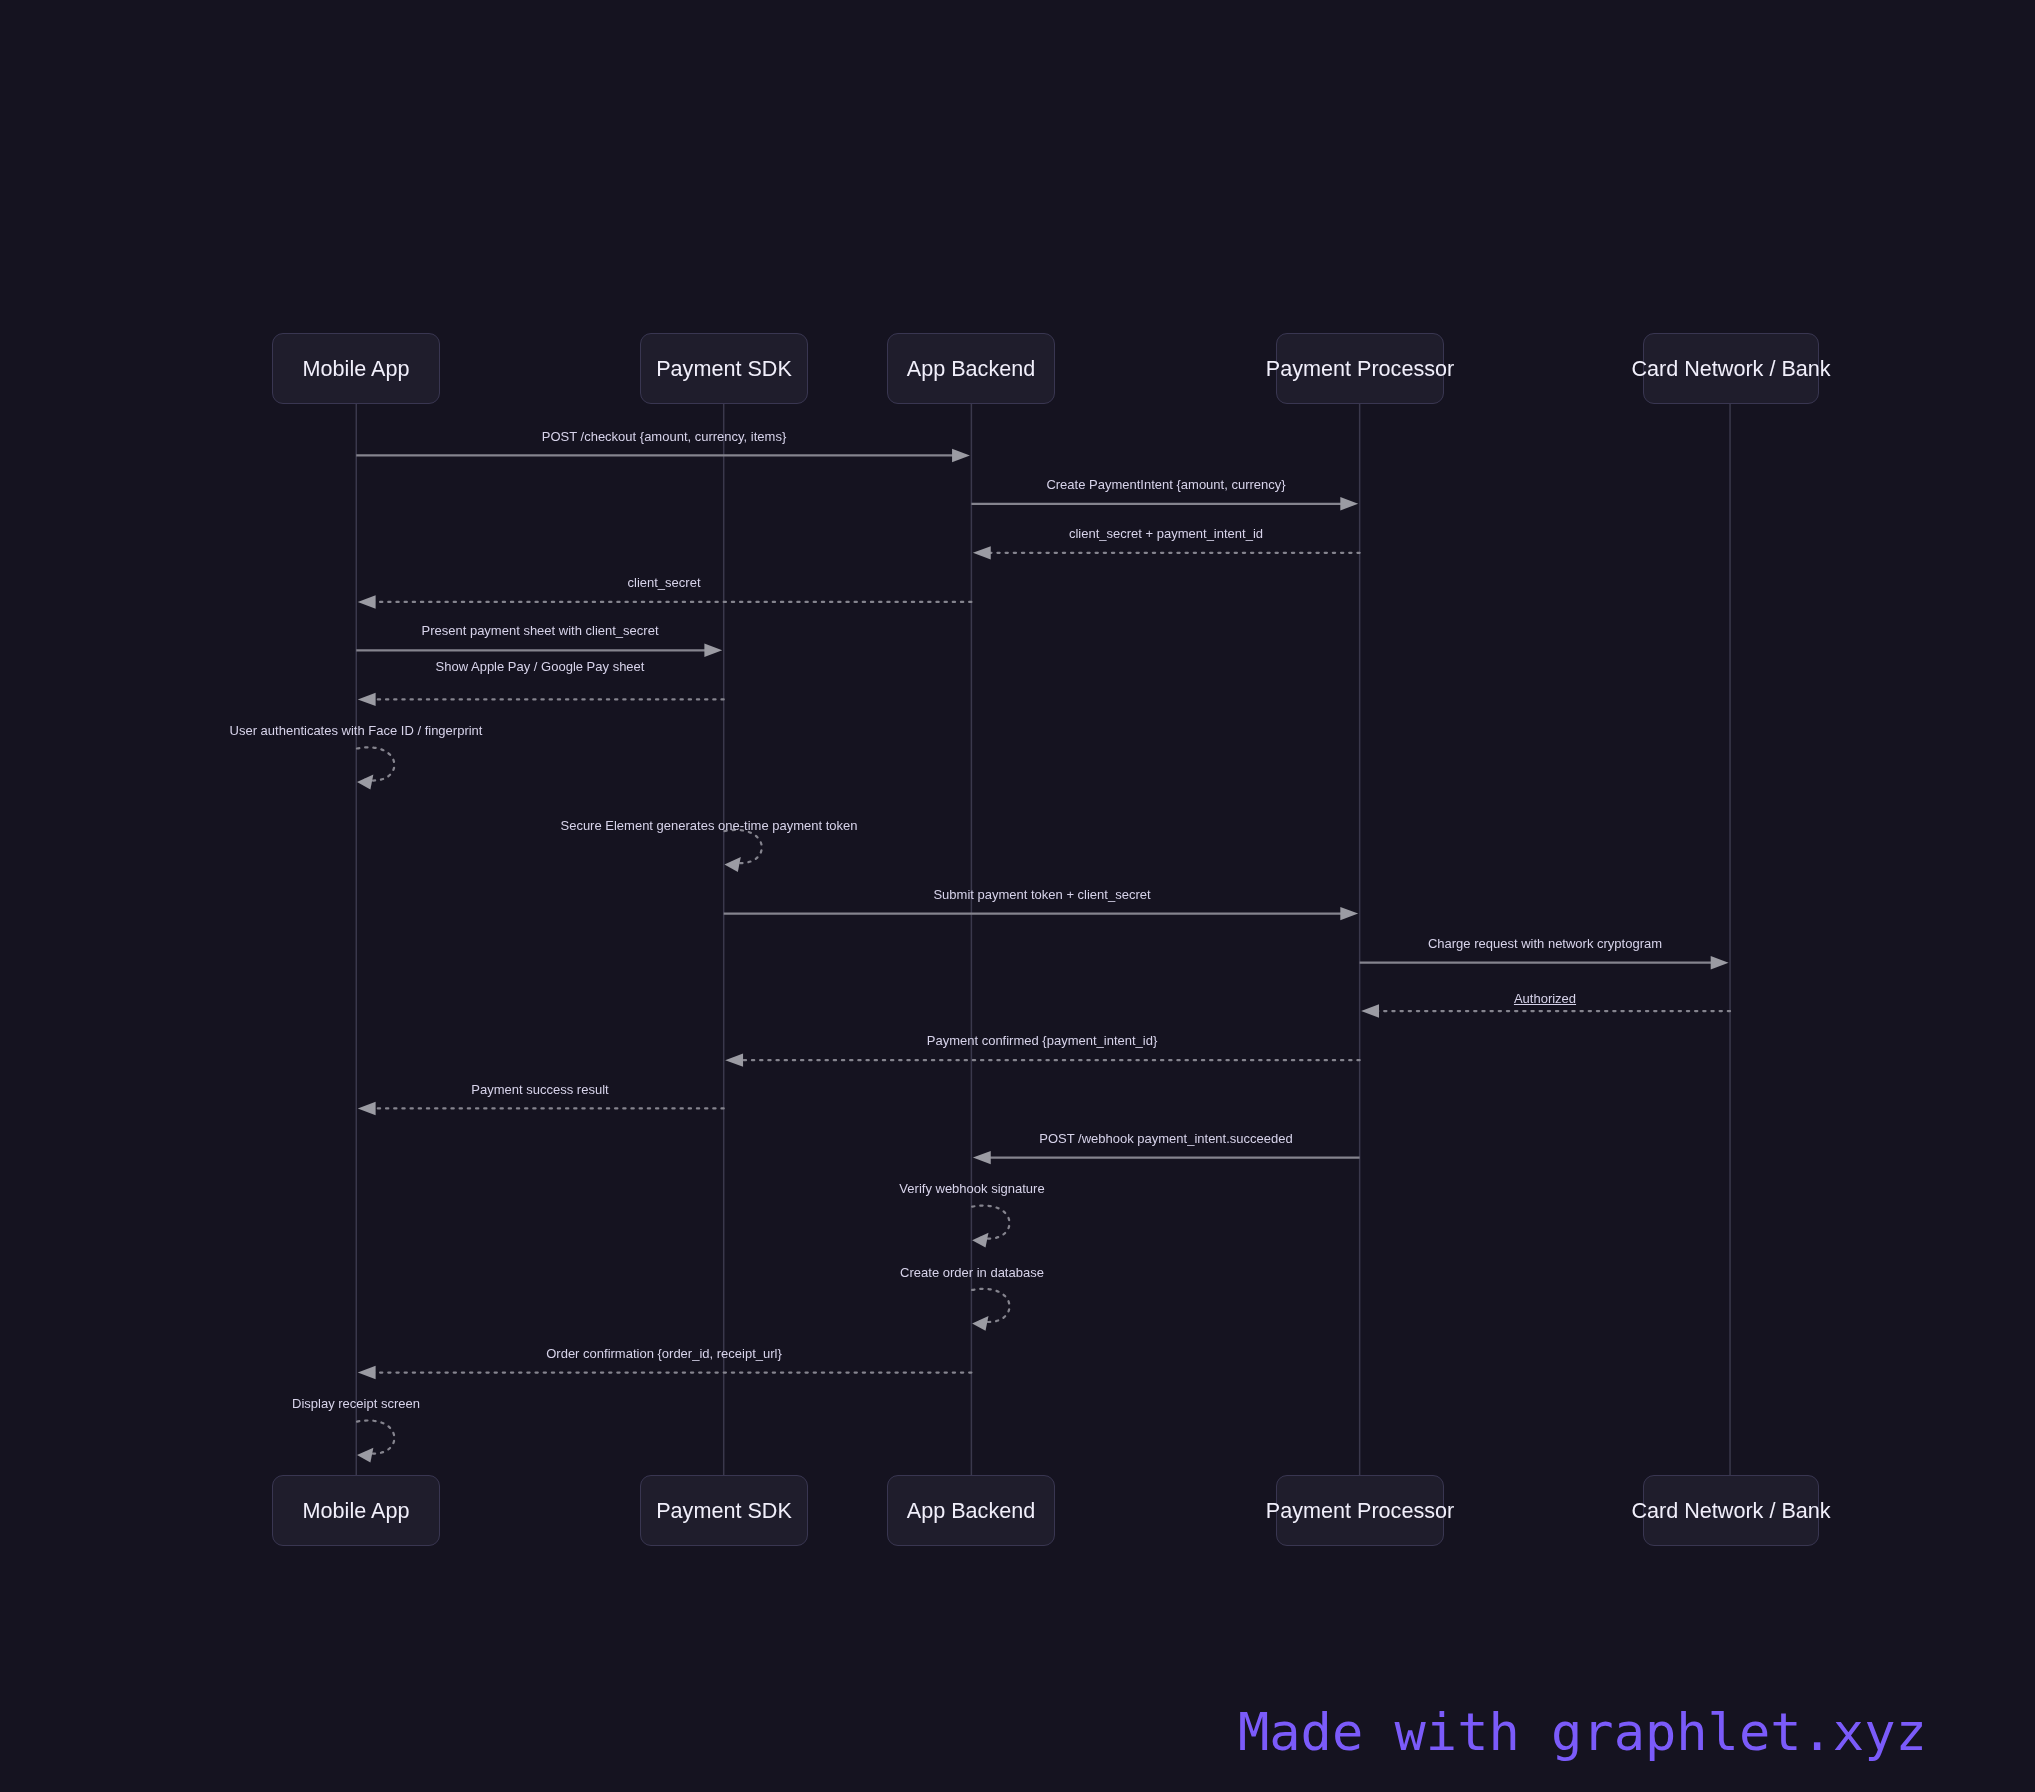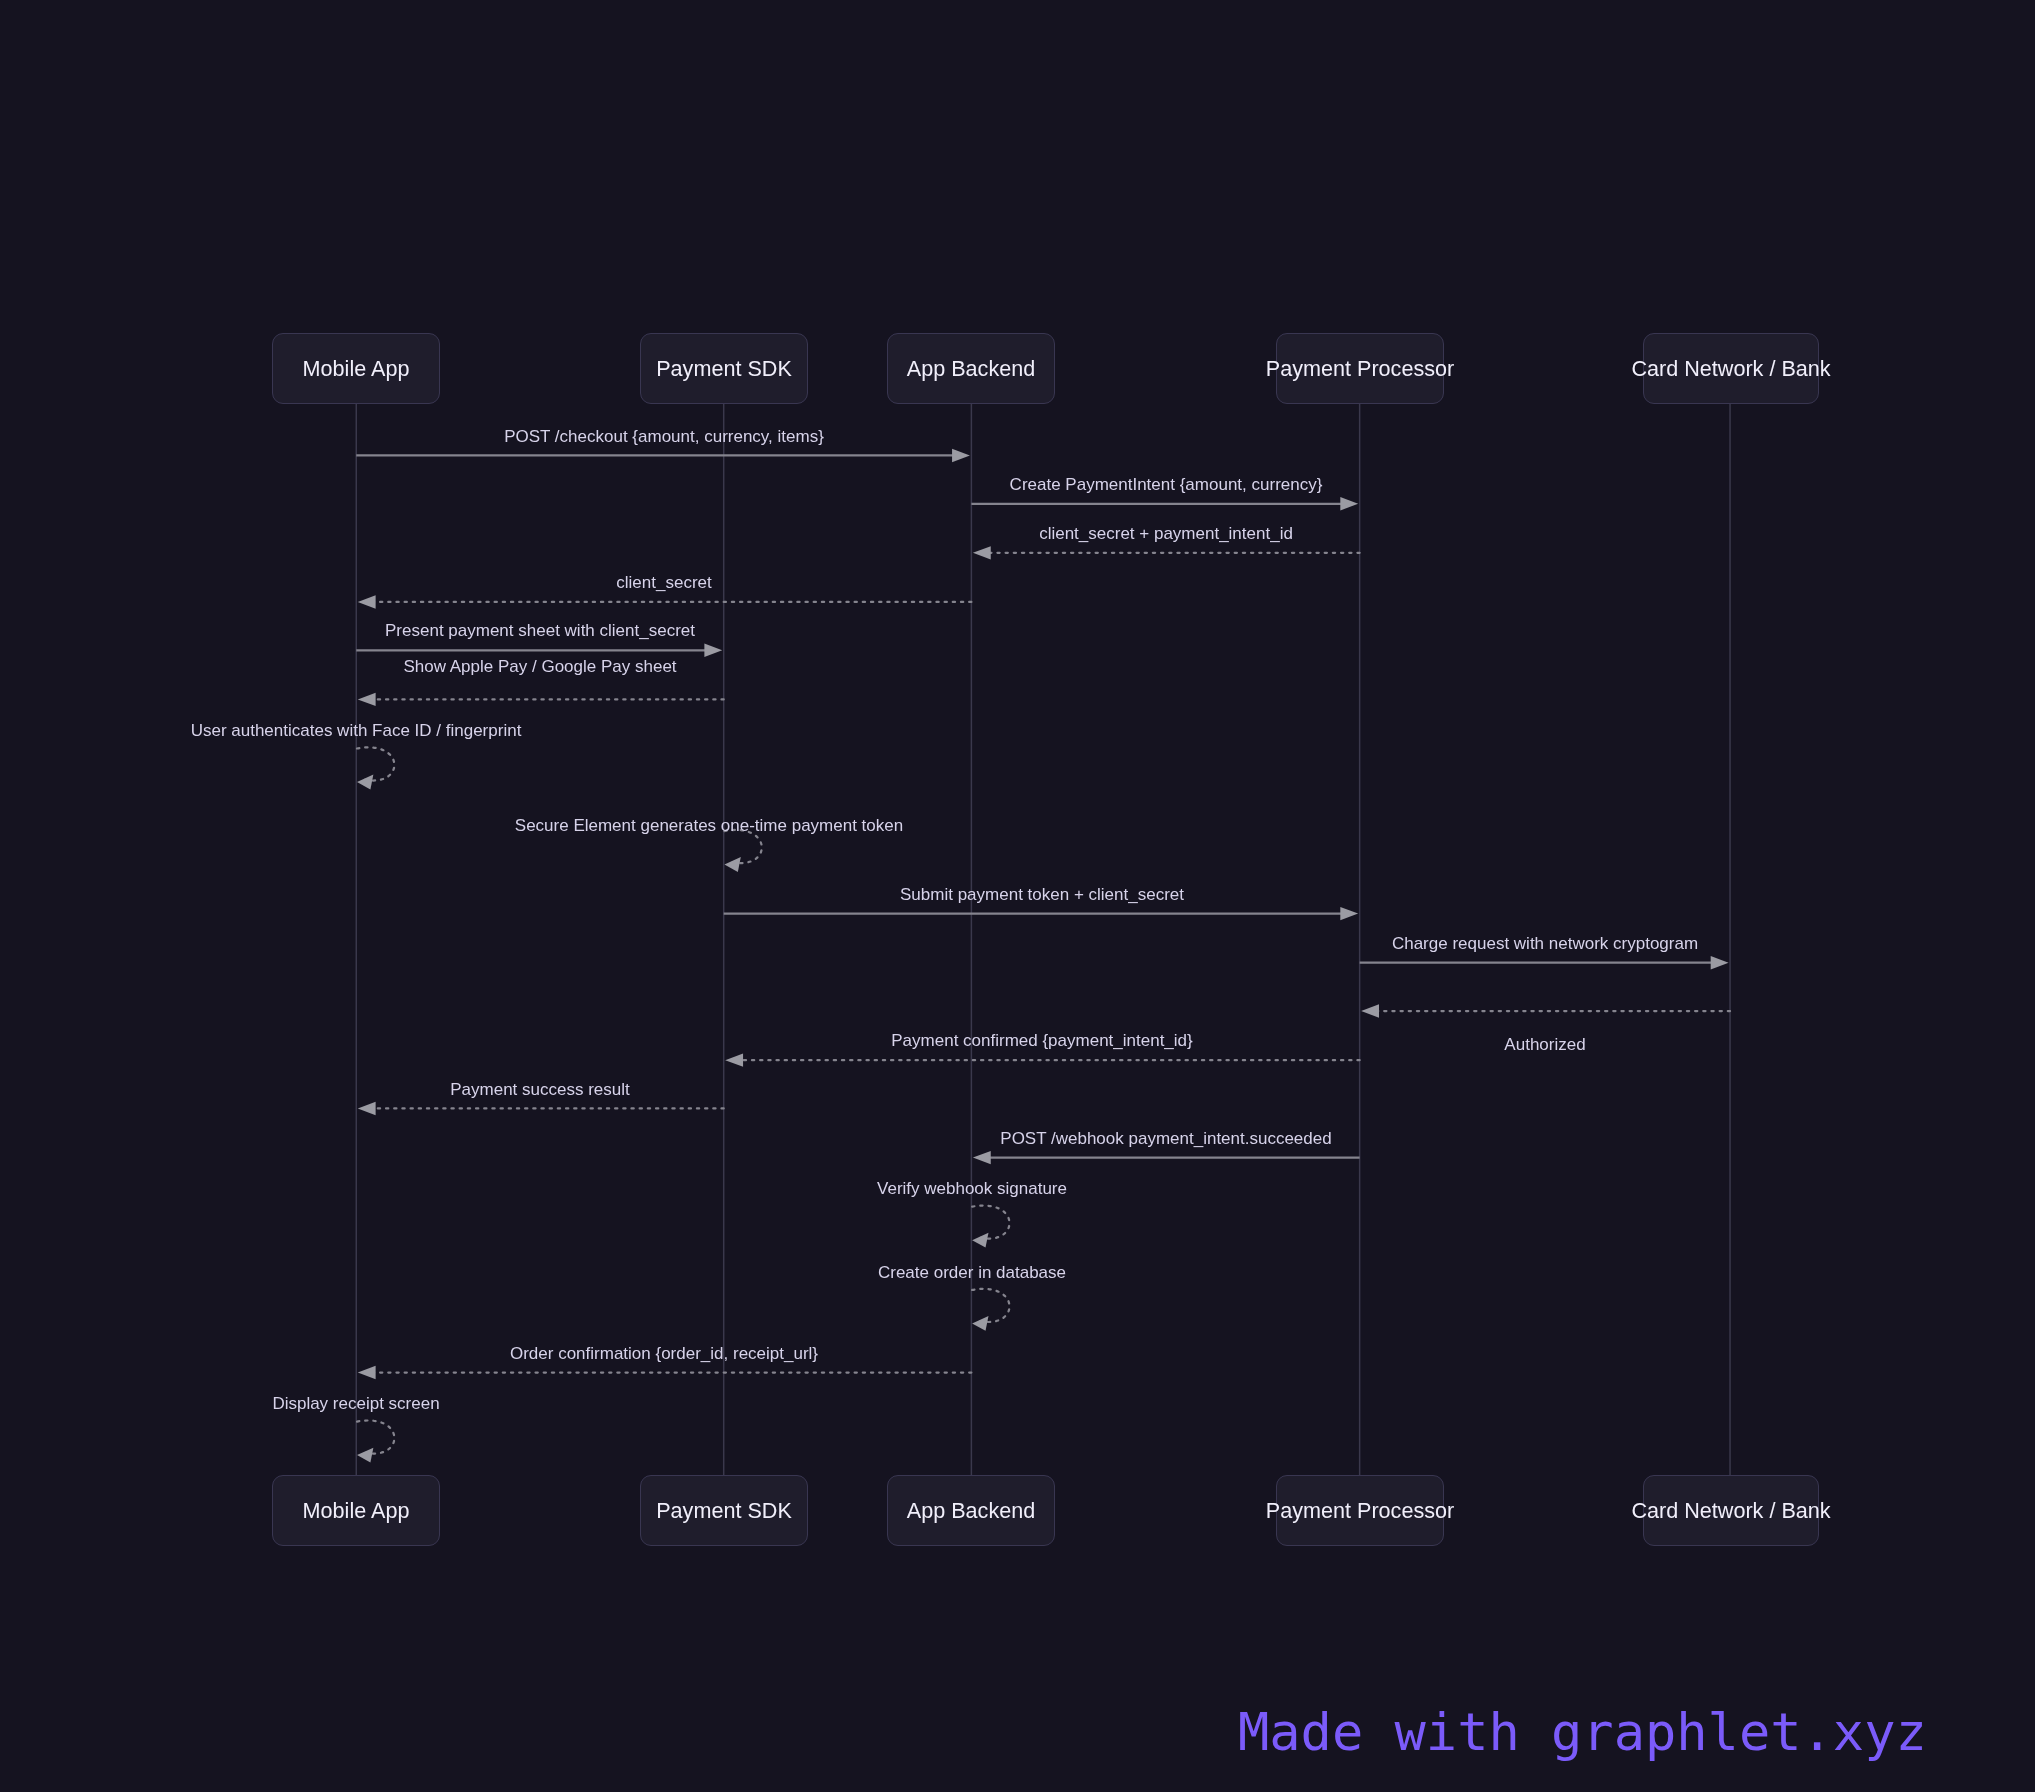"POST /checkout {amount, currency, items}" .msg-label { font-size: 17px -> 13px }
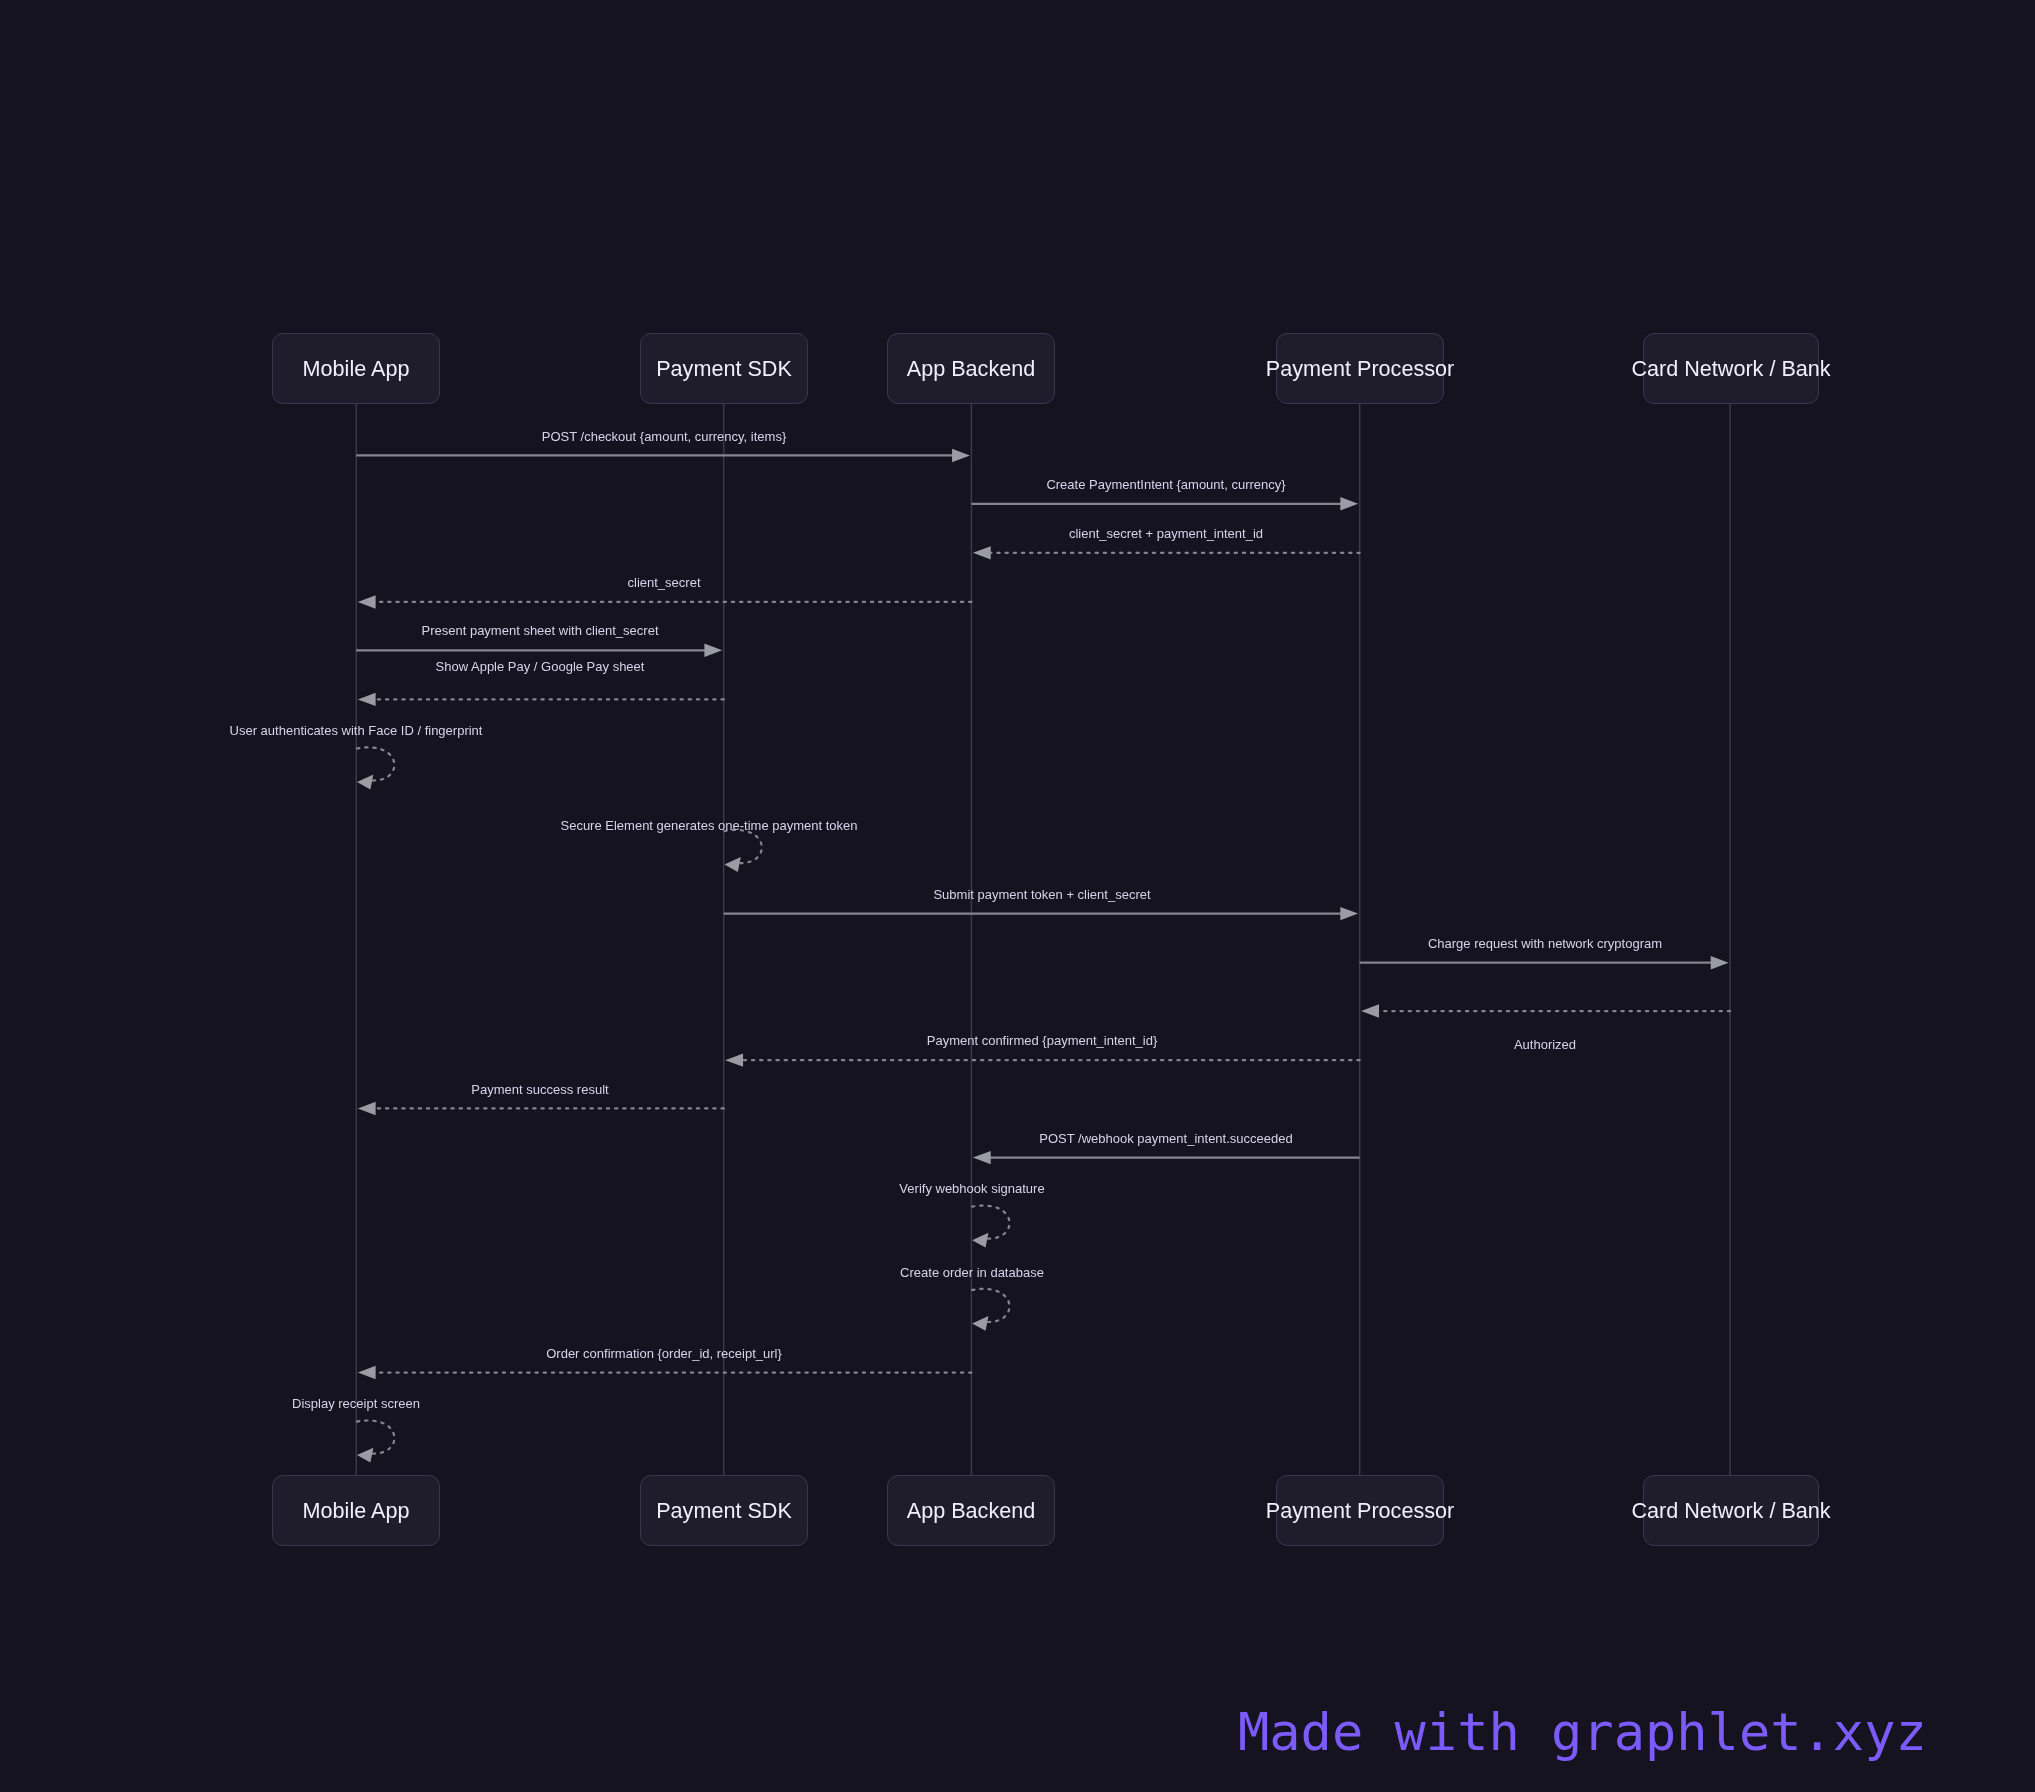"Authorized" div.msg-label { text-decoration: none -> underline; top: 1034px -> 988px }
